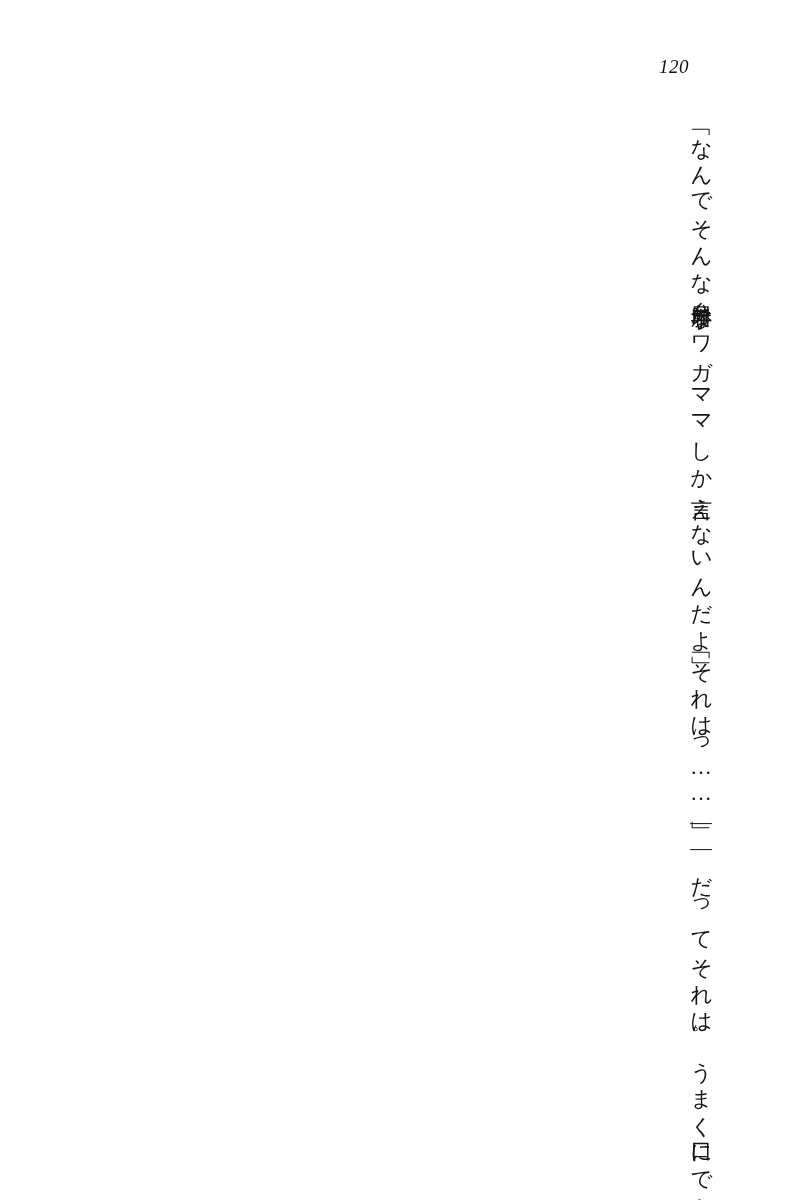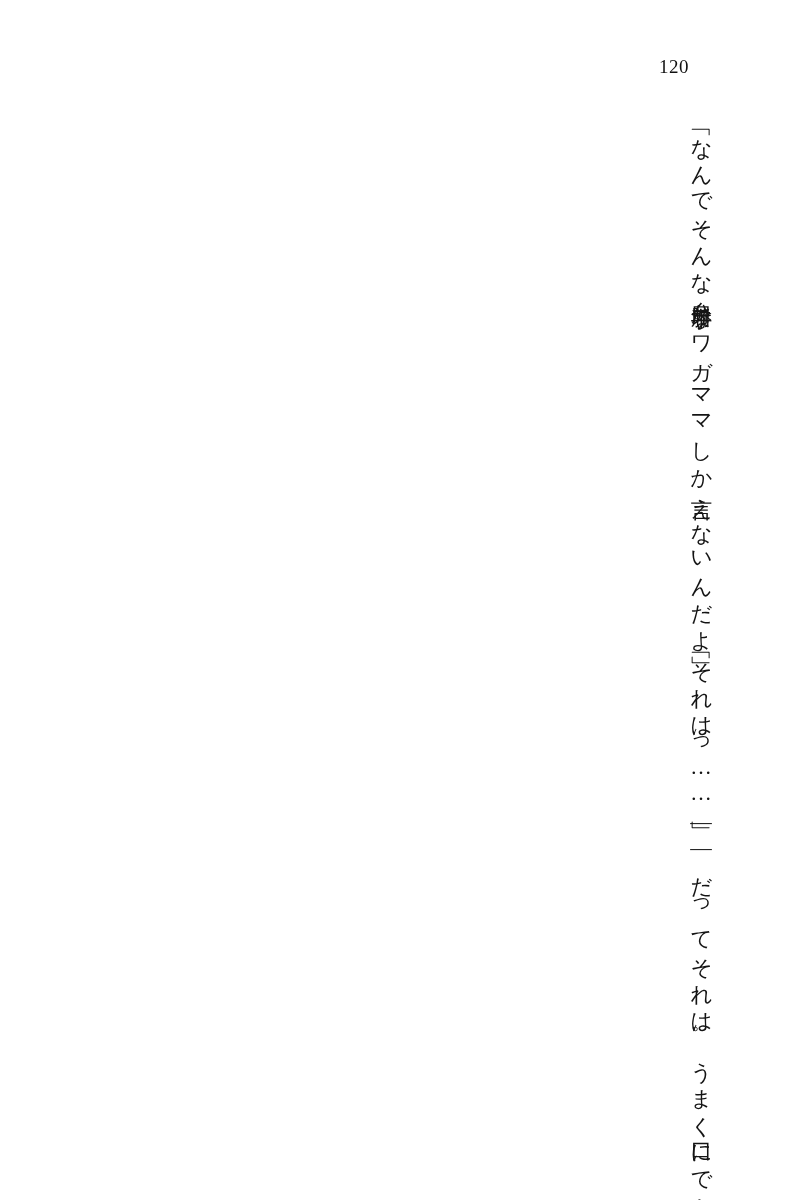"120" .page-number { font-style: none -> italic }
